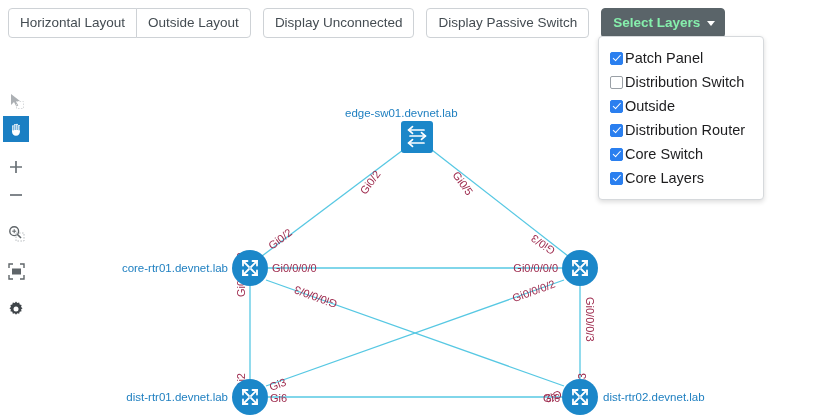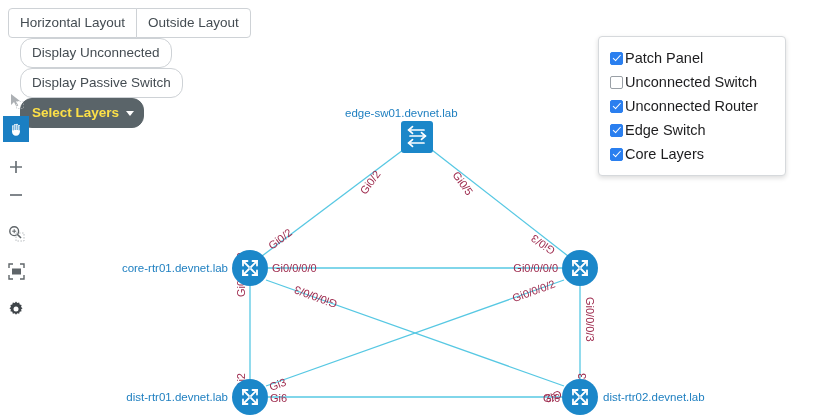"Horizontal Layout" .toolbar { flex-direction: column -> none }
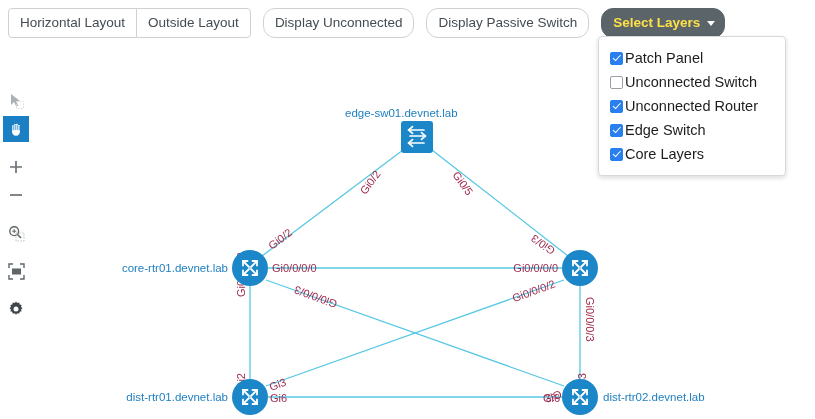"Display Unconnected" .btn { border-radius: 12px -> 4px }
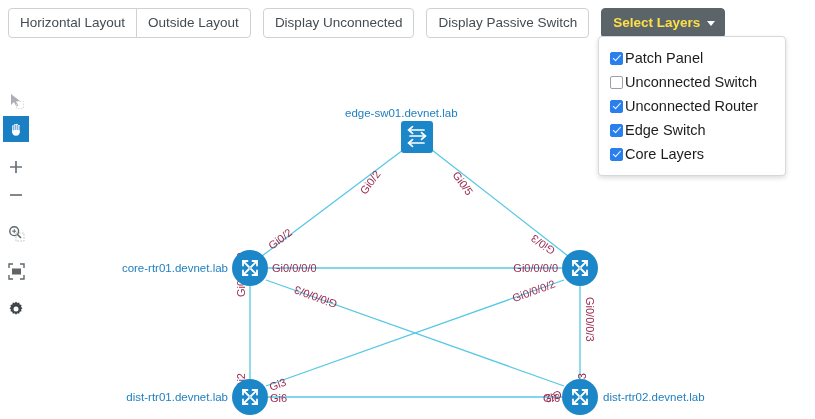"Select Layers" .btn-dark { color: #fde047 -> #86efac }
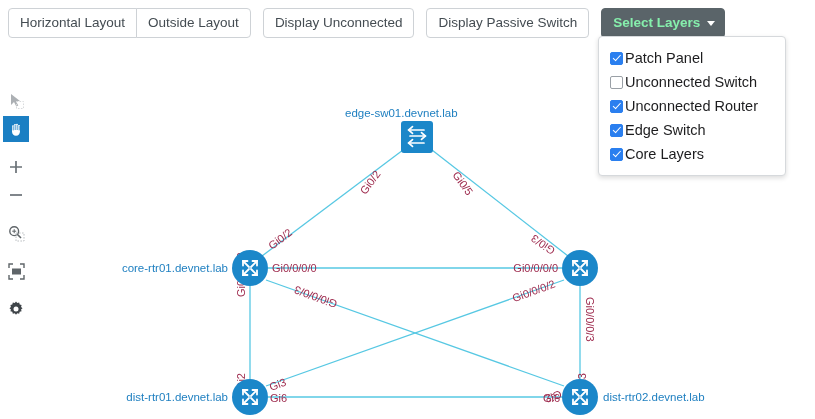"Patch Panel" .dropdown { width: 188px -> 166px }
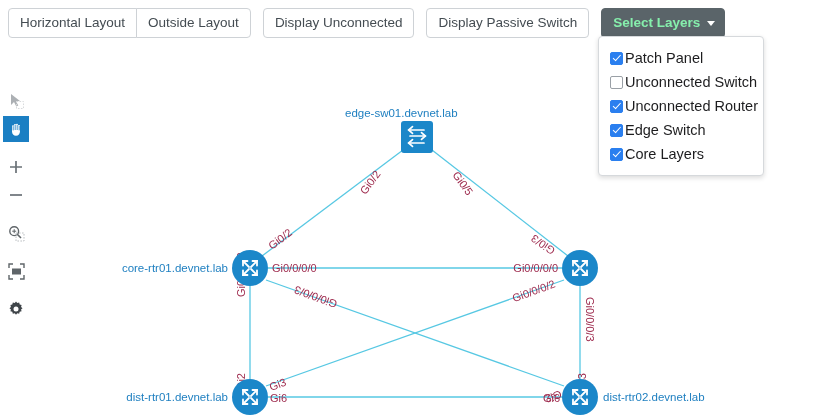"Unconnected Switch" span.layer-label { text: Unconnected -> Distribution }
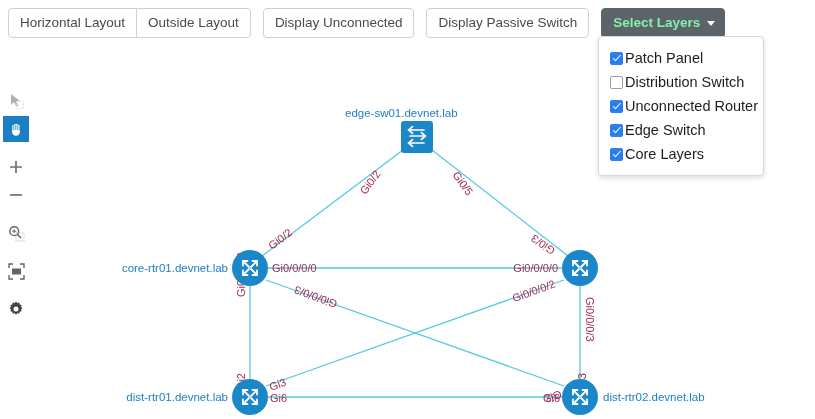"Outside" div.layer-row { html: none -> <div> <span></span> <span>Outside</span> </div> }
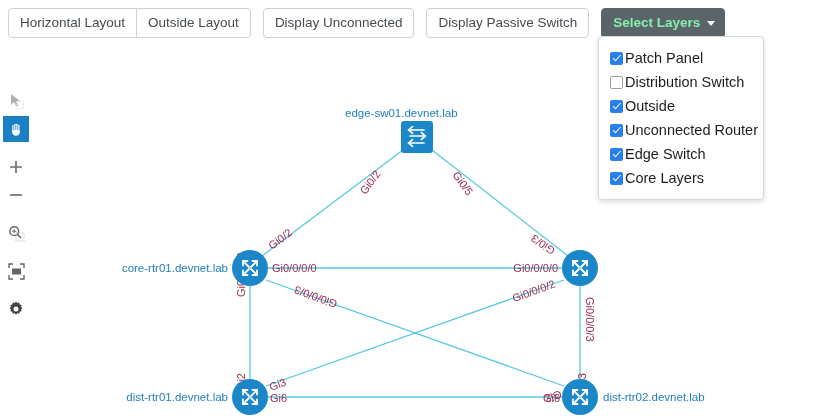"Unconnected Router" span.layer-label { text: Unconnected -> Distribution }
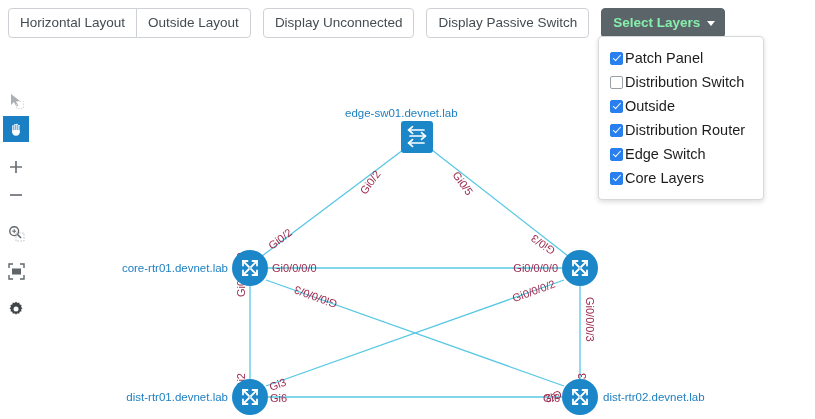"Edge Switch" span.layer-label { text: Edge -> Core }
